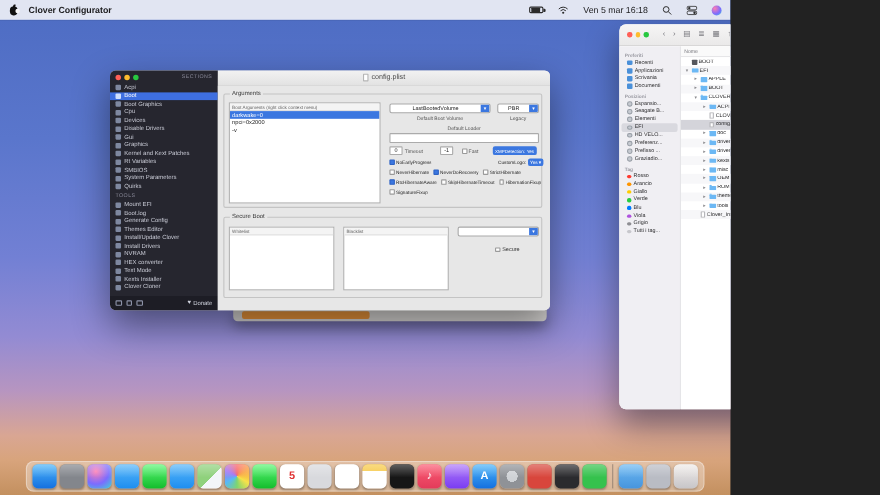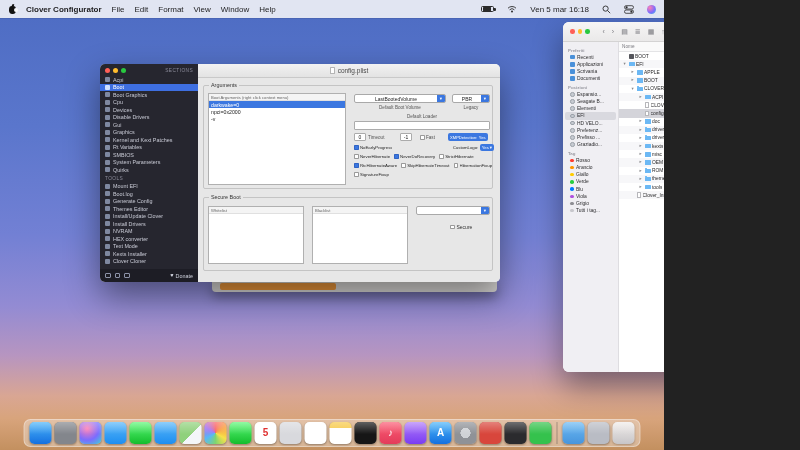"File" div.mb-menus { html: <div> <div>File</div> <div>Edit</div> <div>Format</div> <div>View</div> <div>Window</div> <div>Help</div> </div> -> none }
